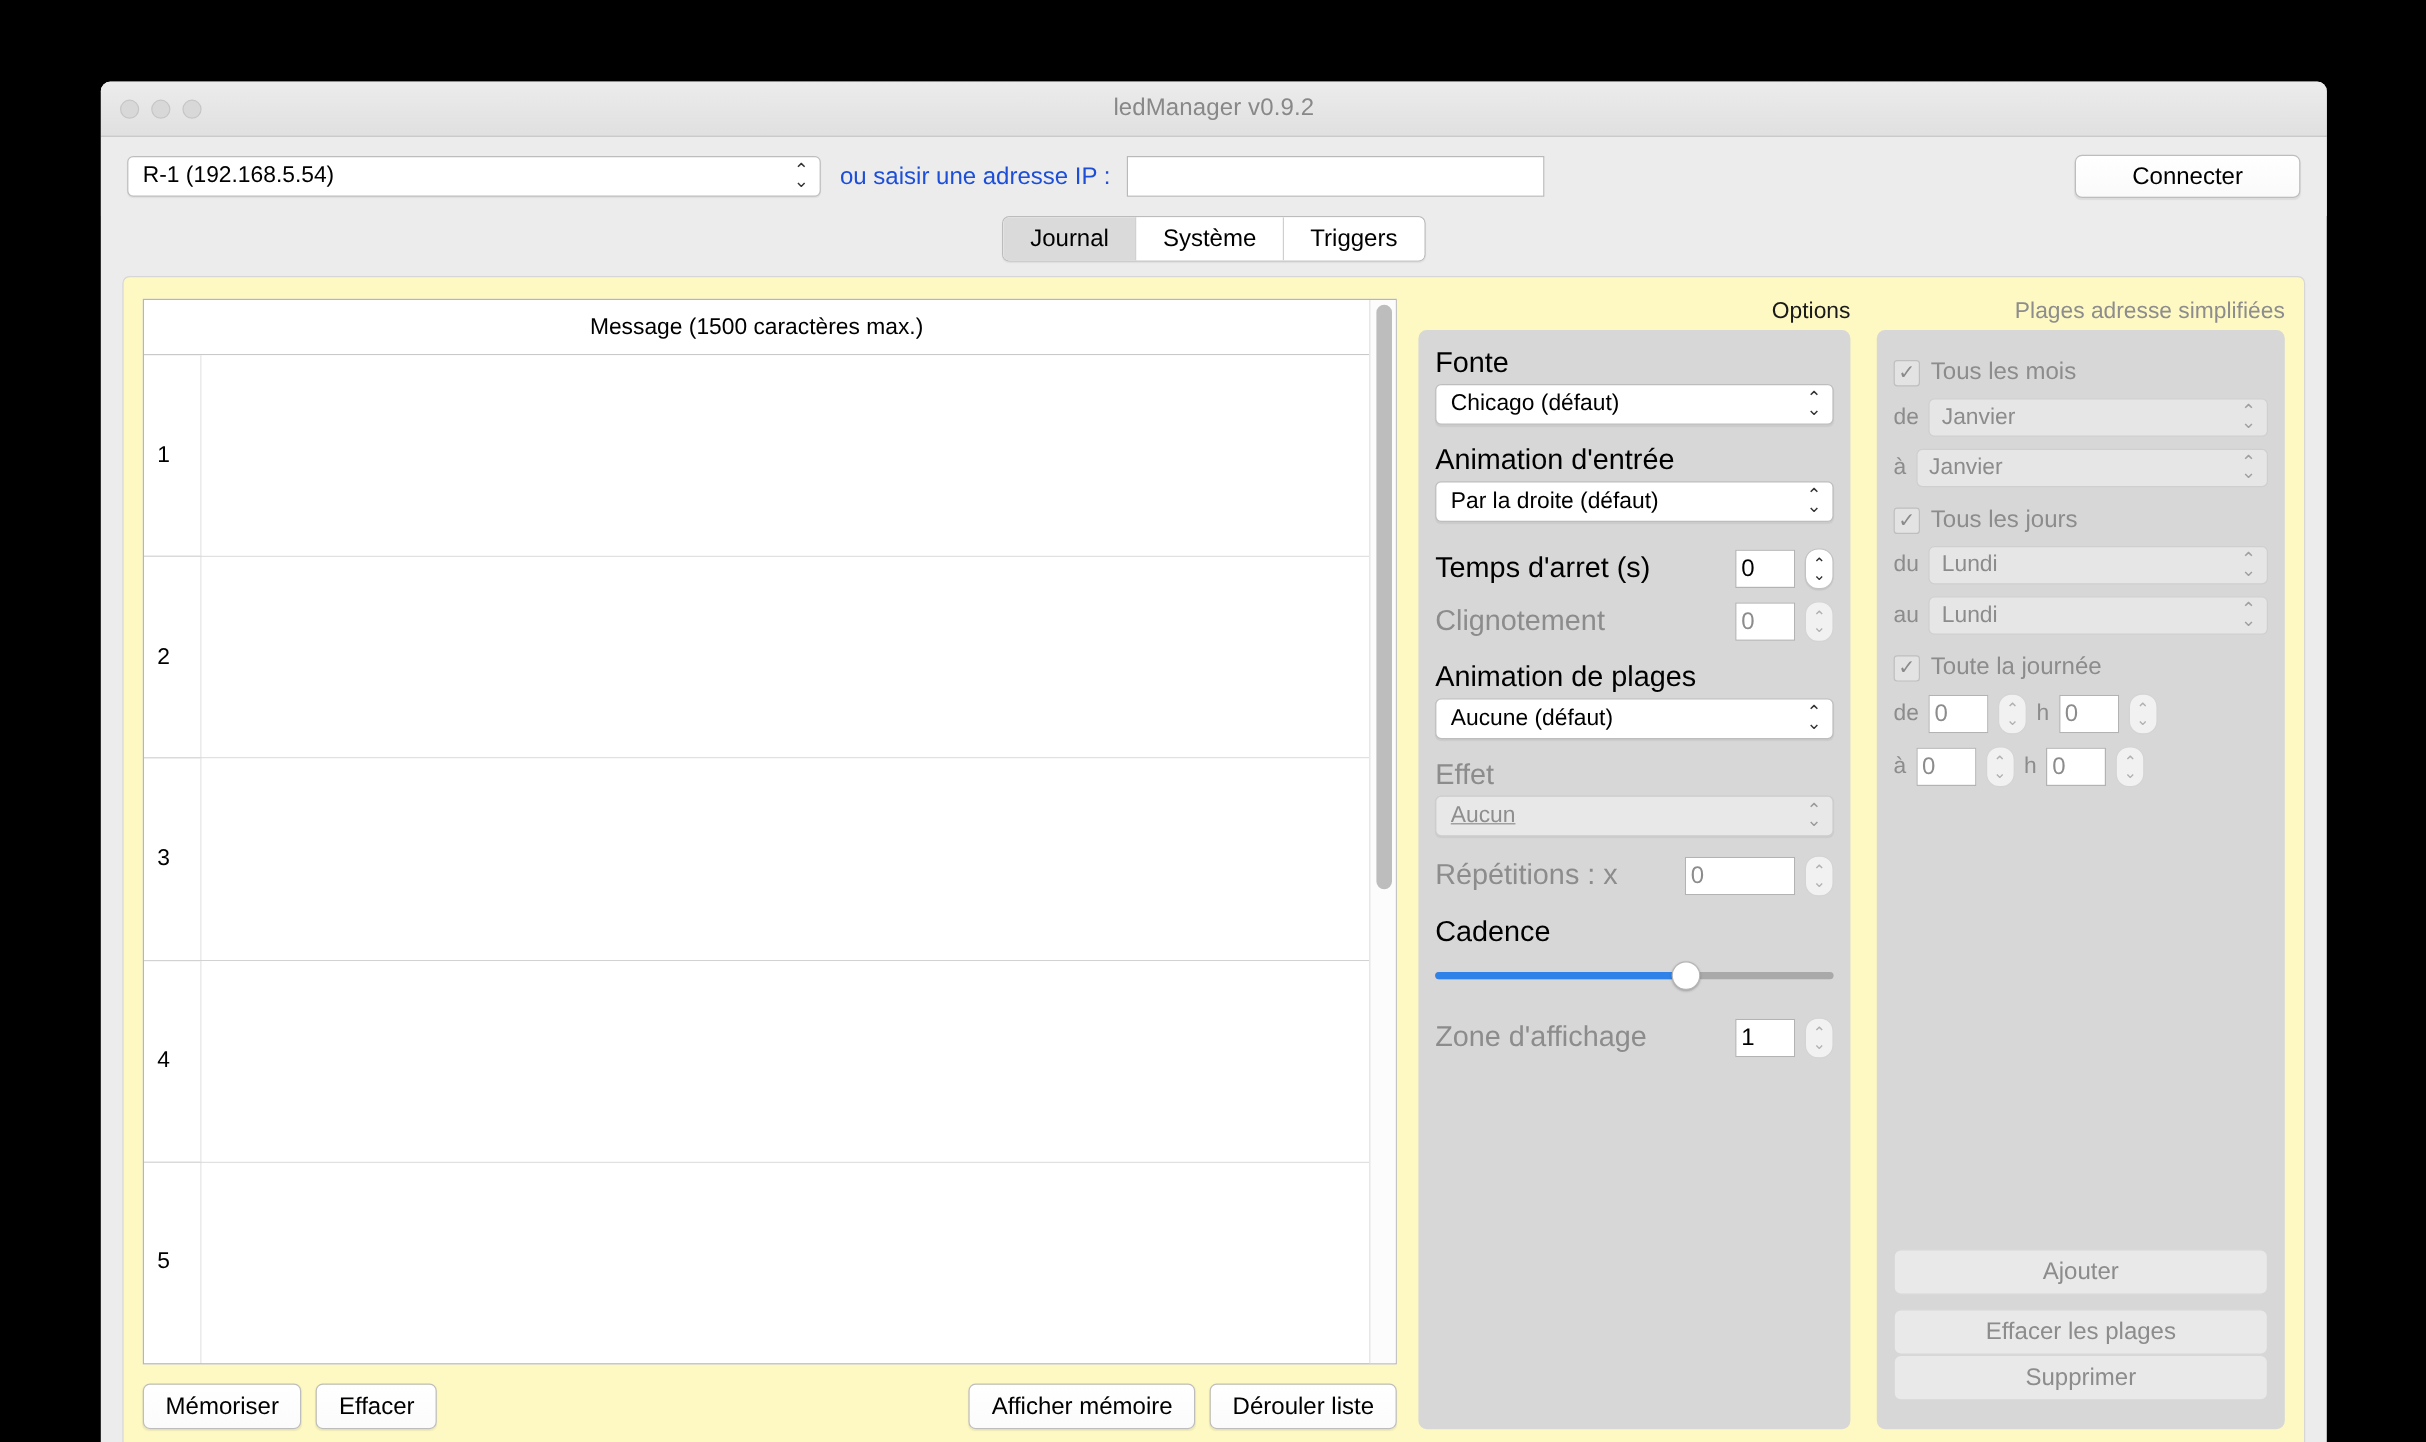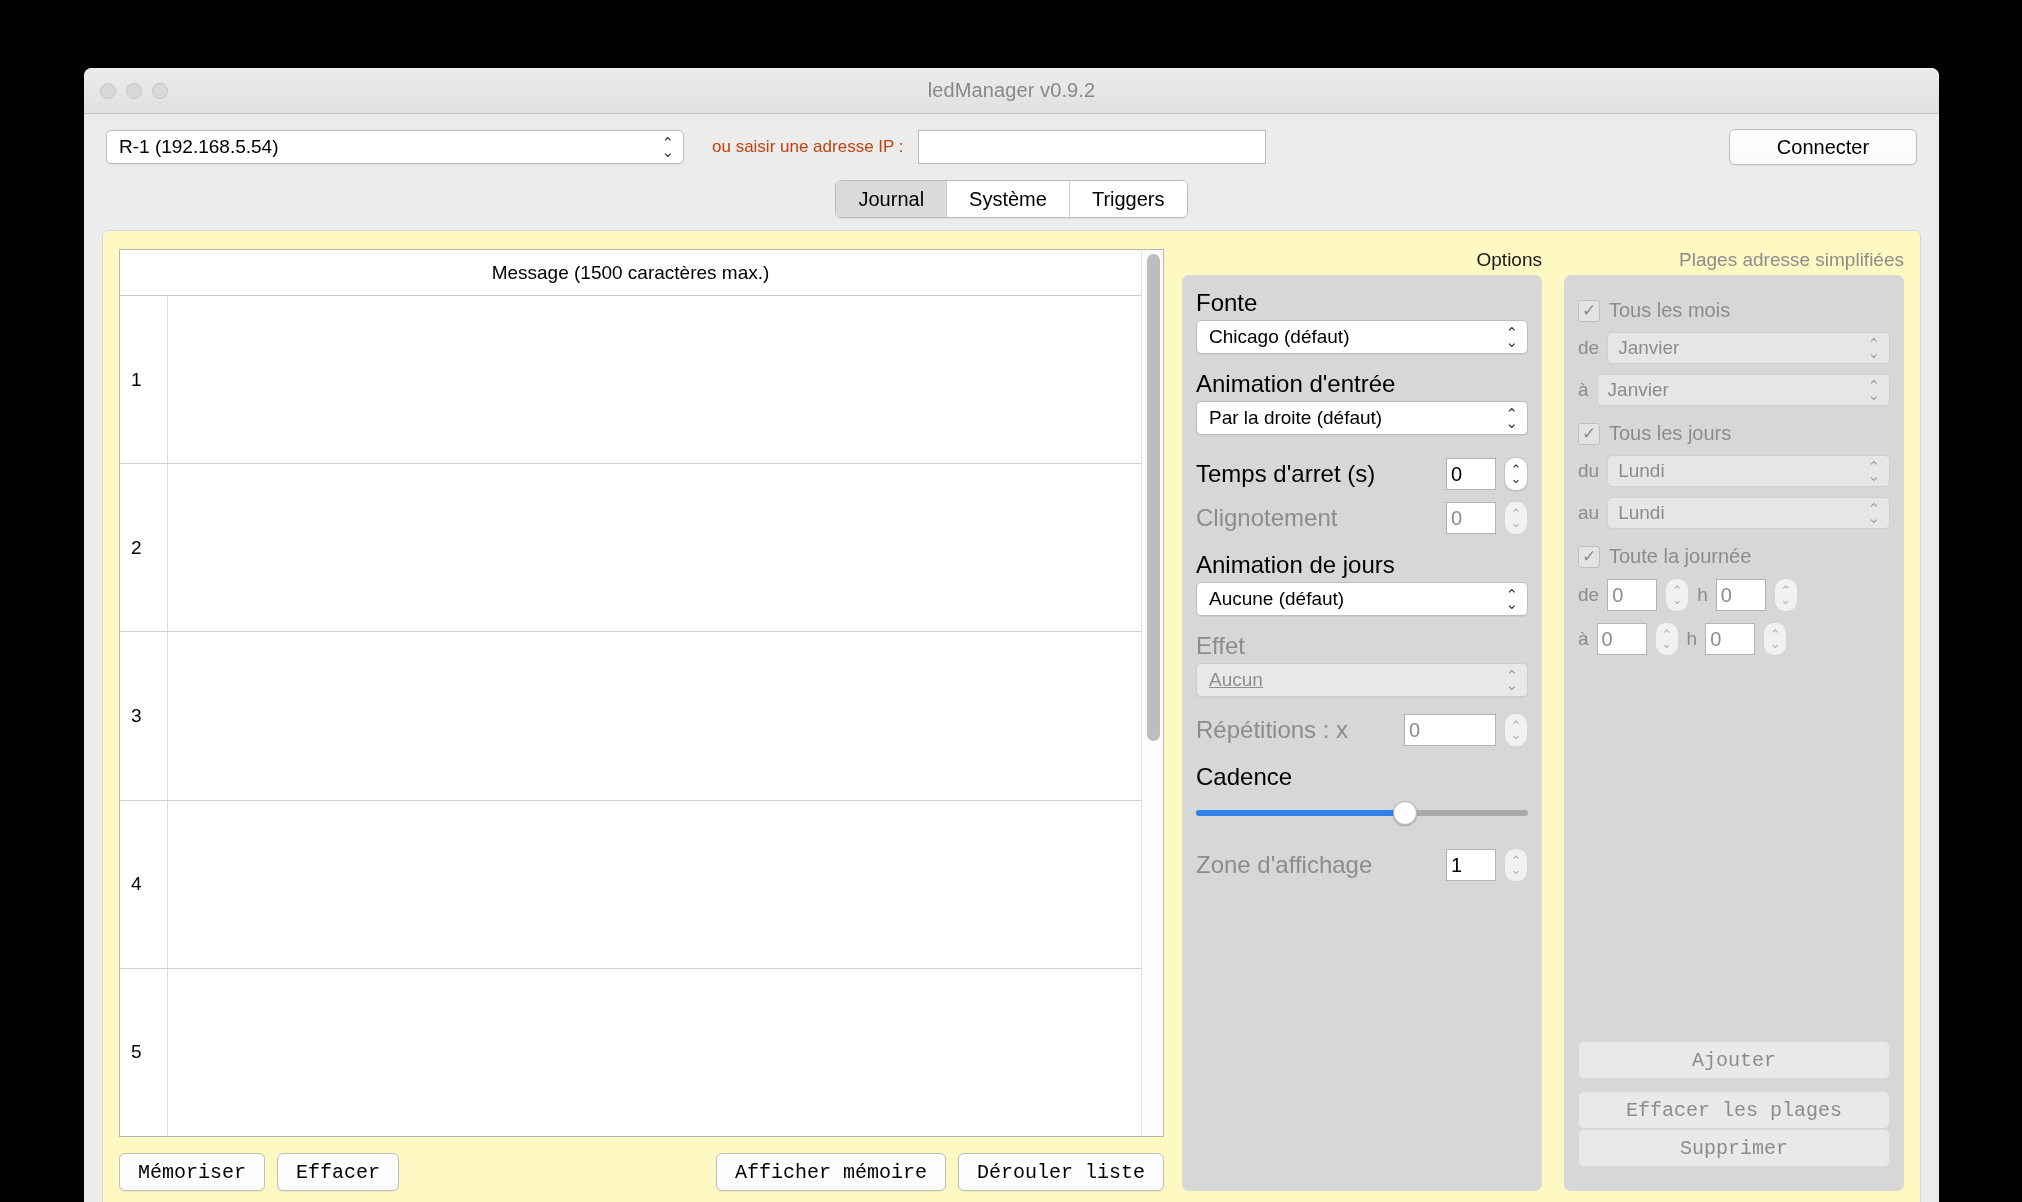"ou saisir une adresse IP" #ip-label { color: #c2410c -> #1d4ed8; font-size: 17px -> 20px; margin-left: 28px -> 16px }
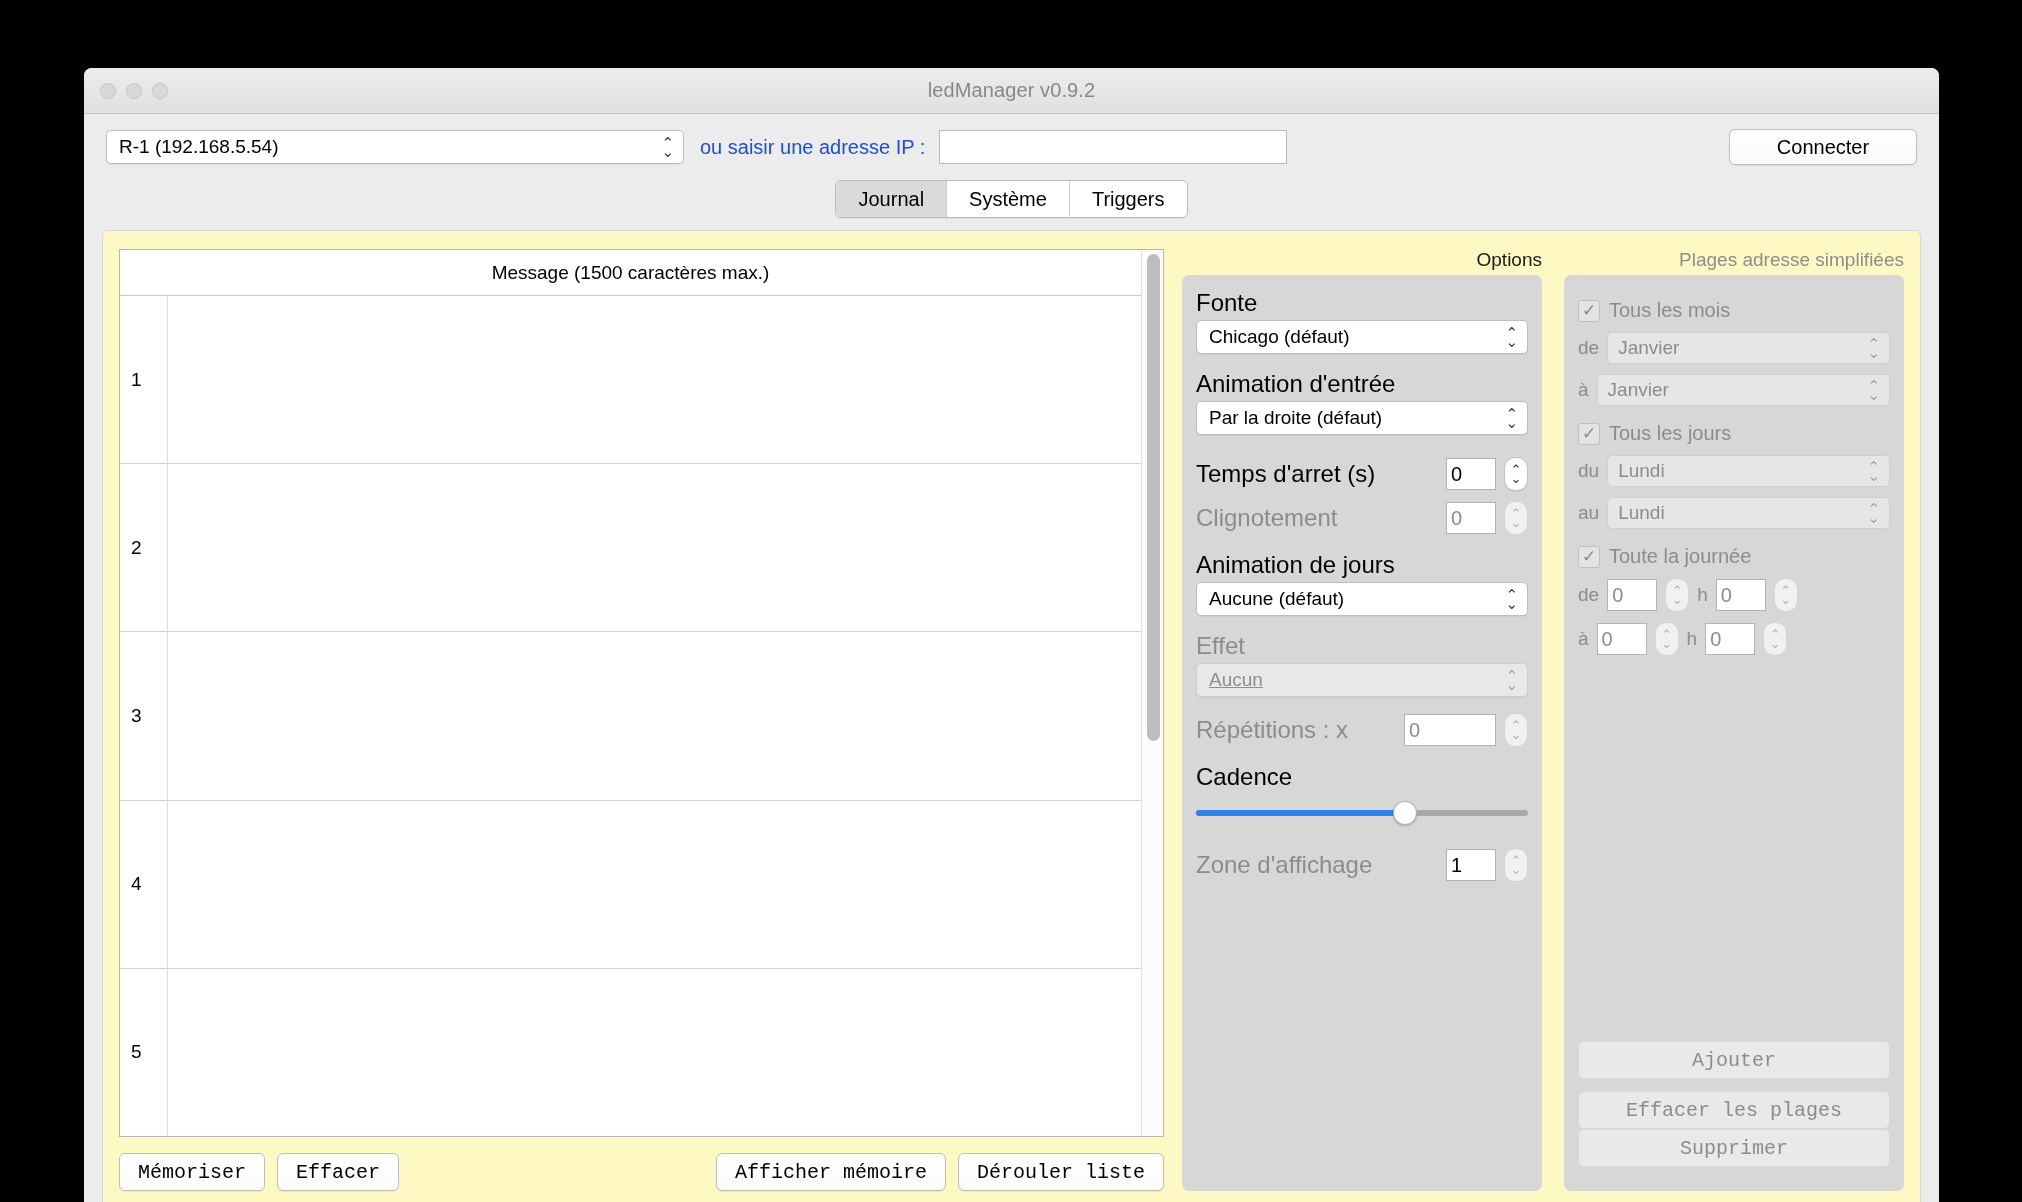"Animation de jours" div.field-label { text: jours -> plages }
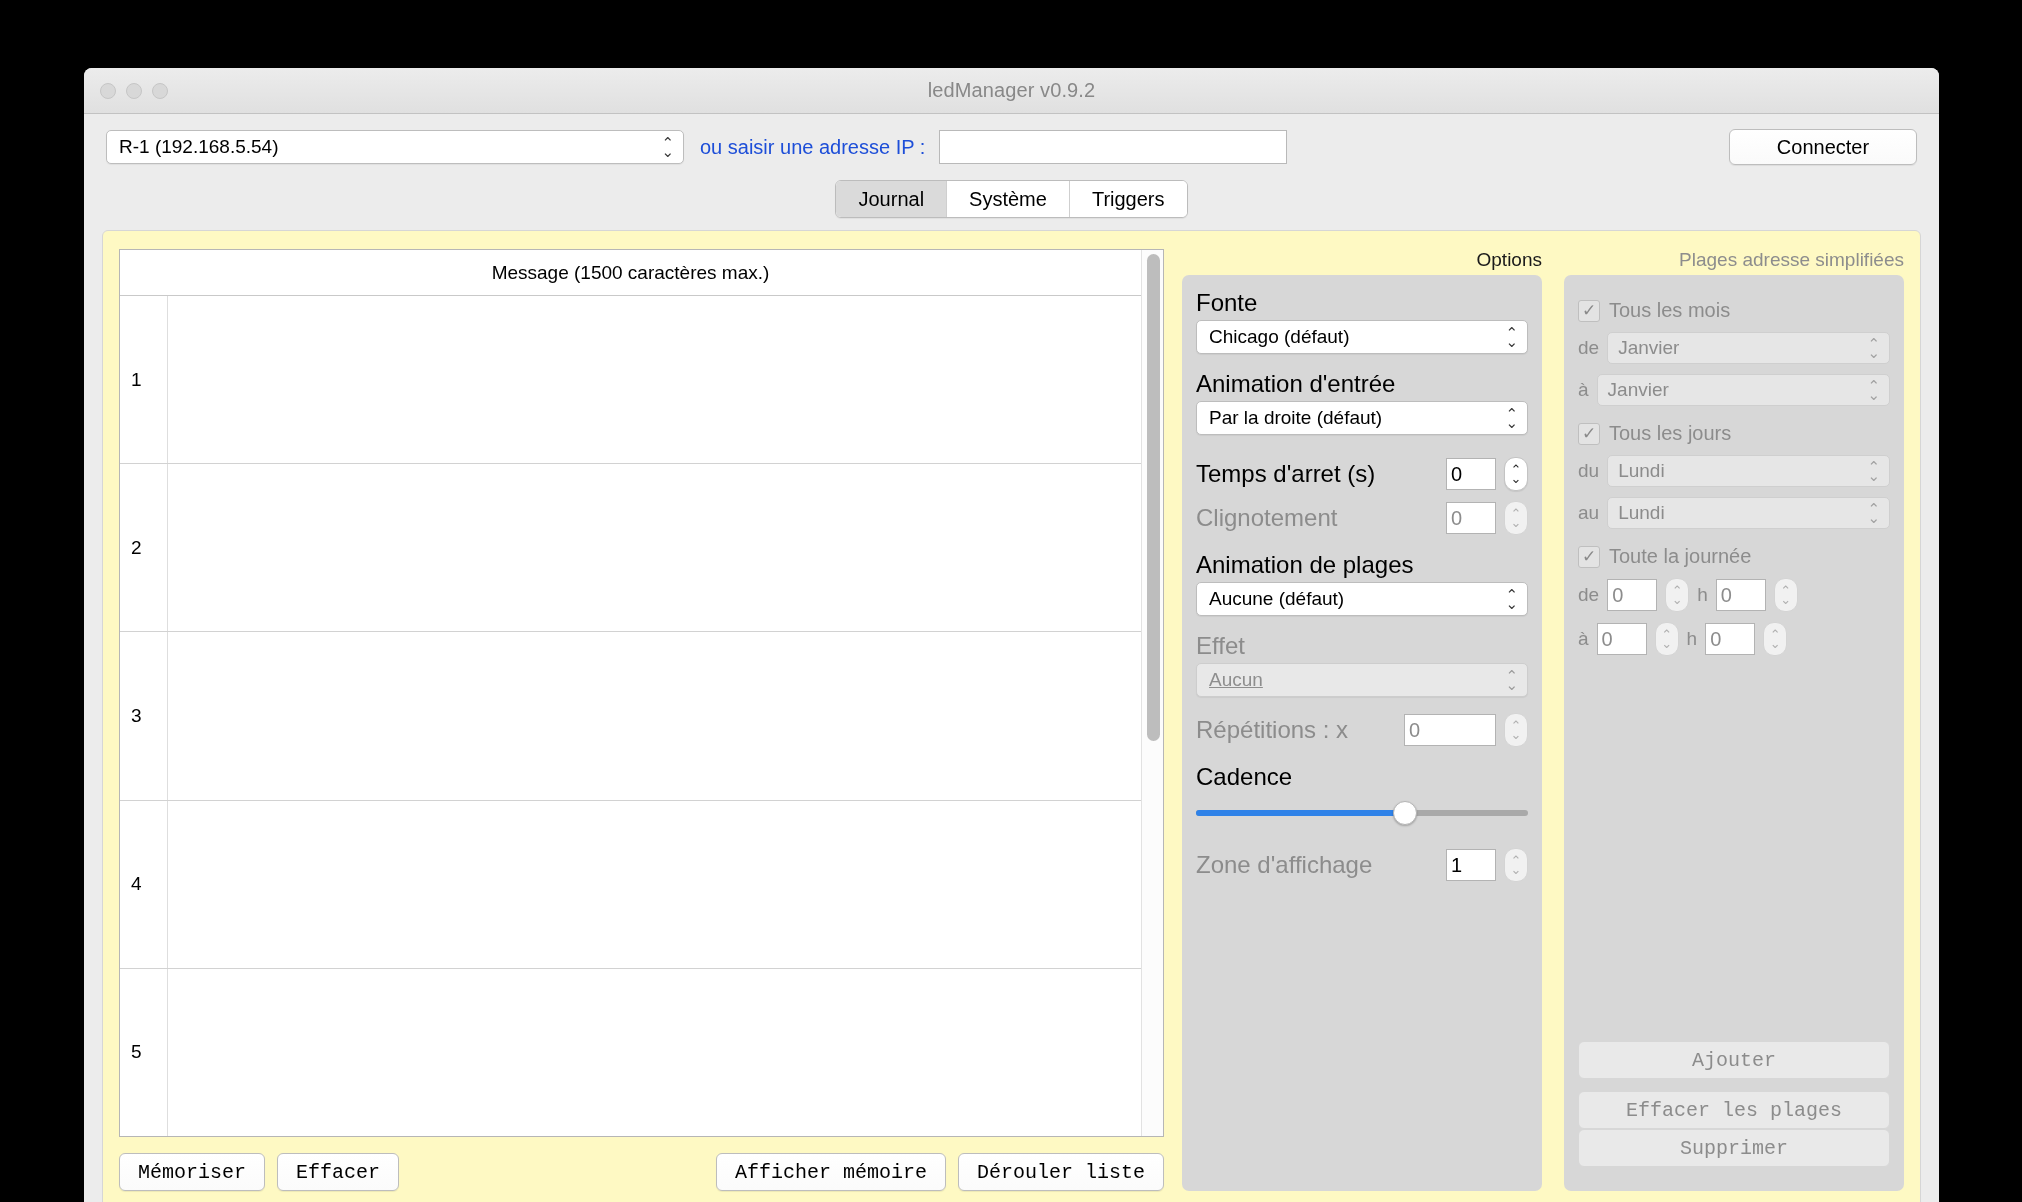"Ajouter" .btn { font-family: Liberation Mono, monospace -> Liberation Sans, sans-serif }
